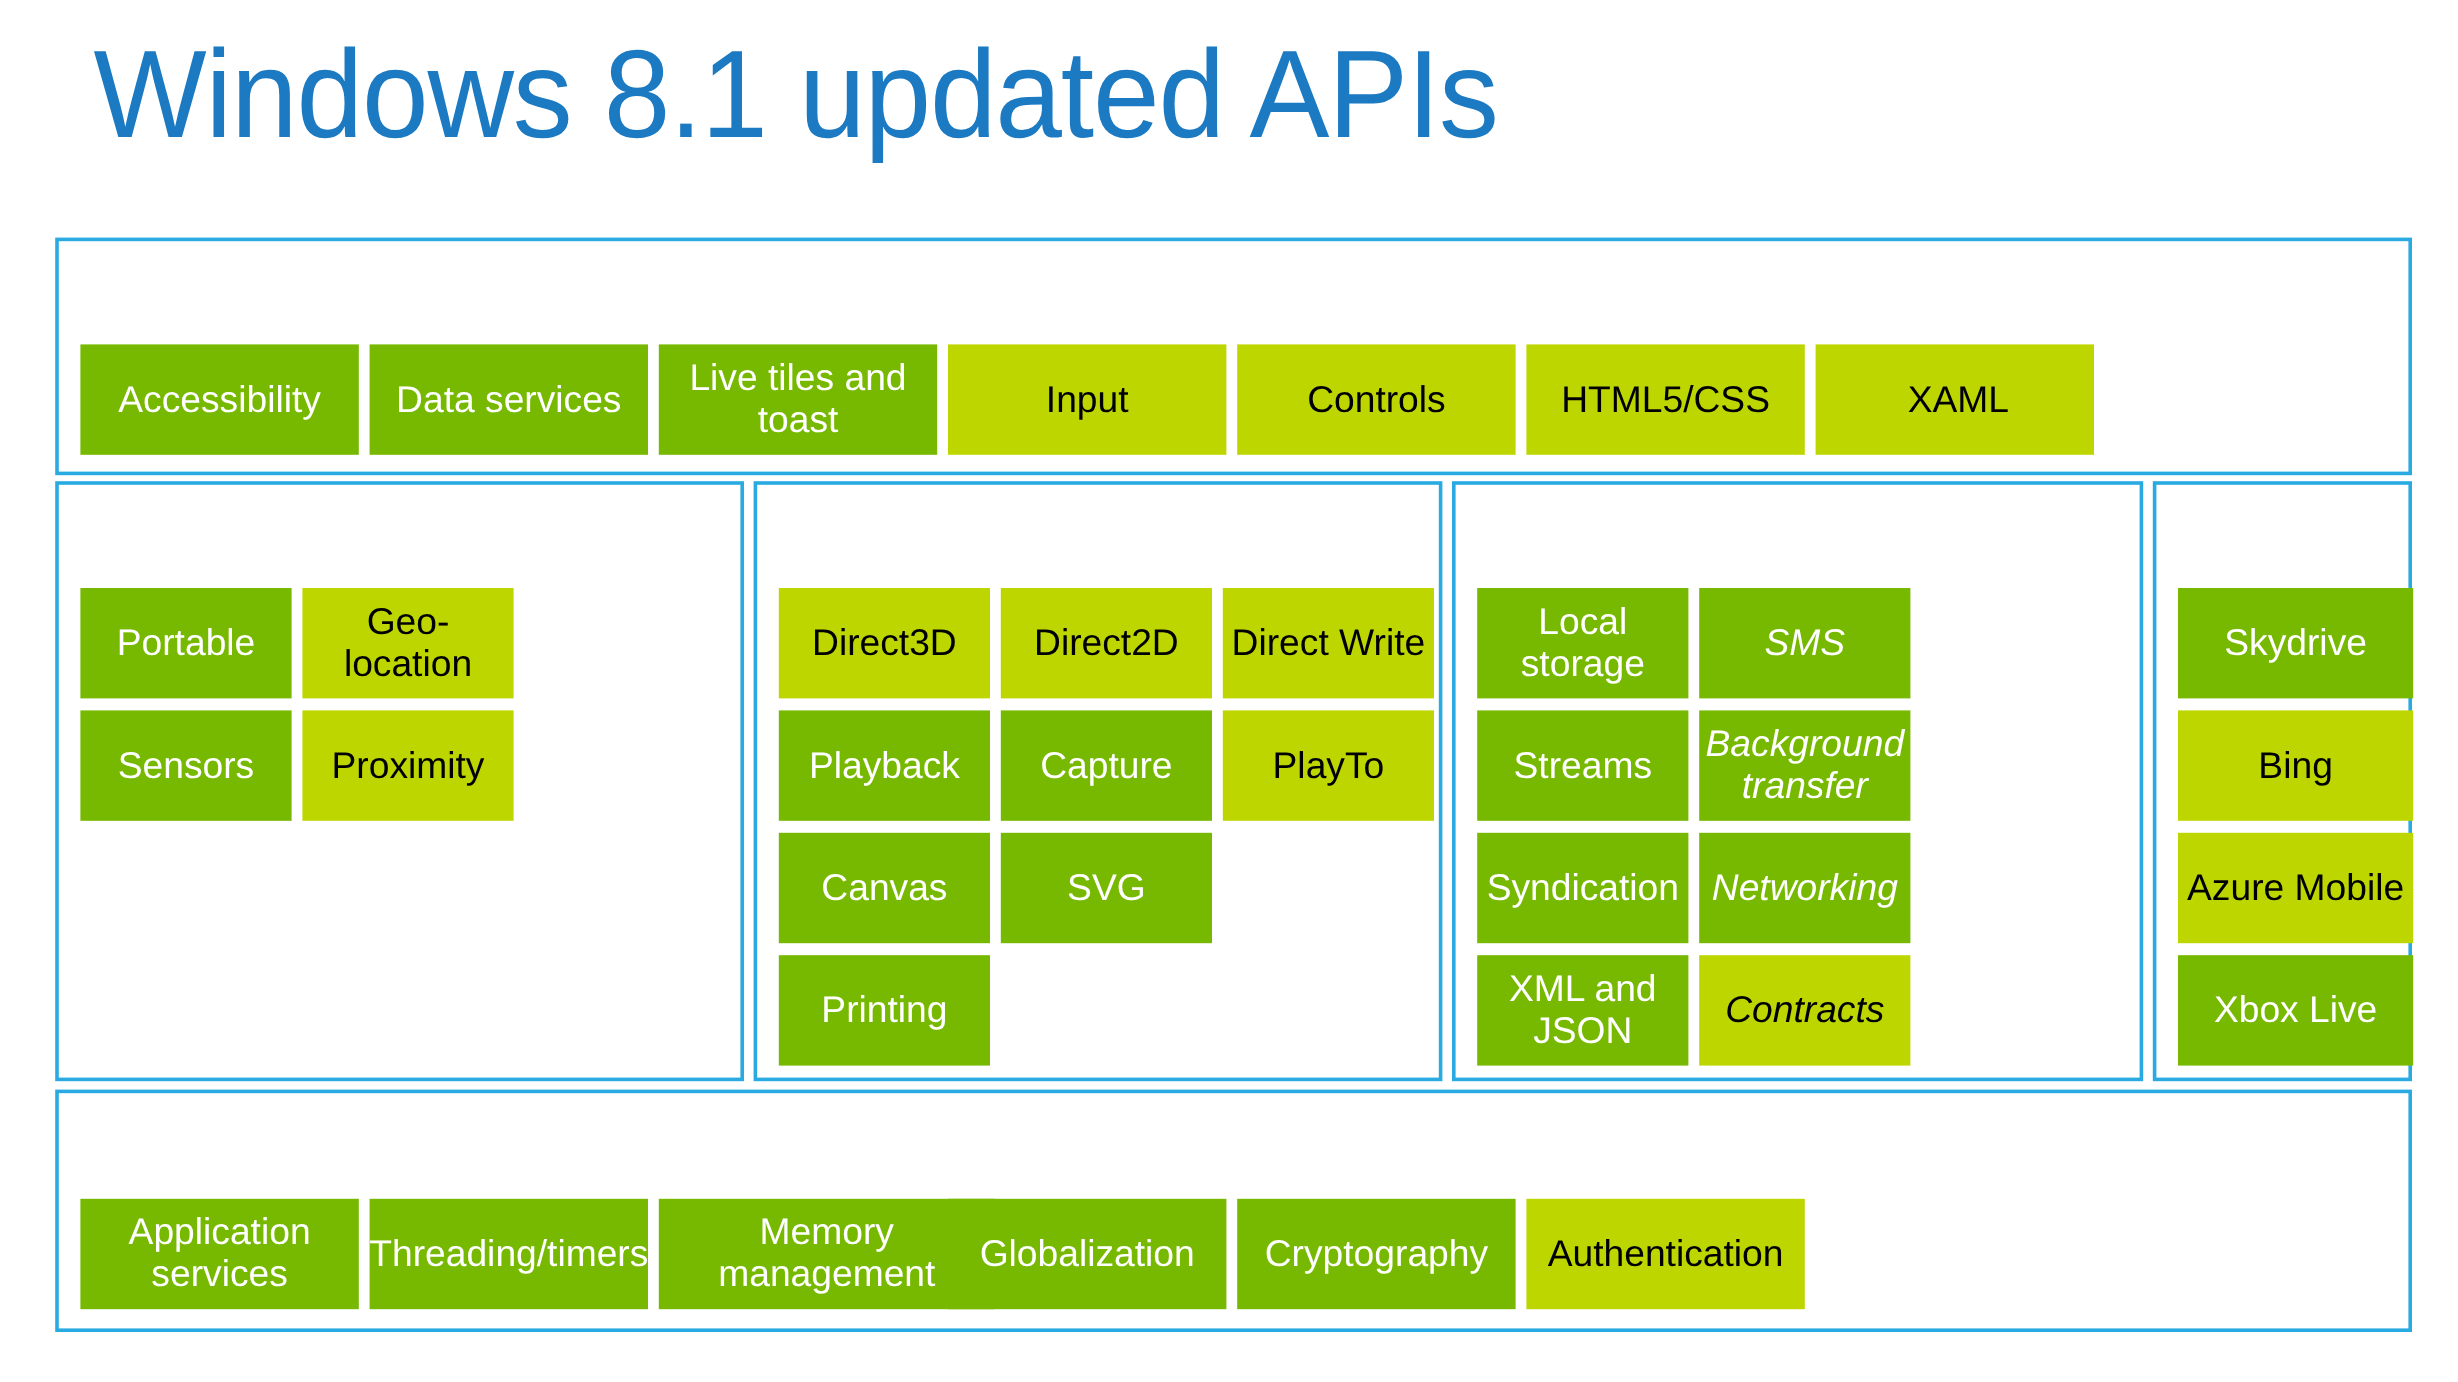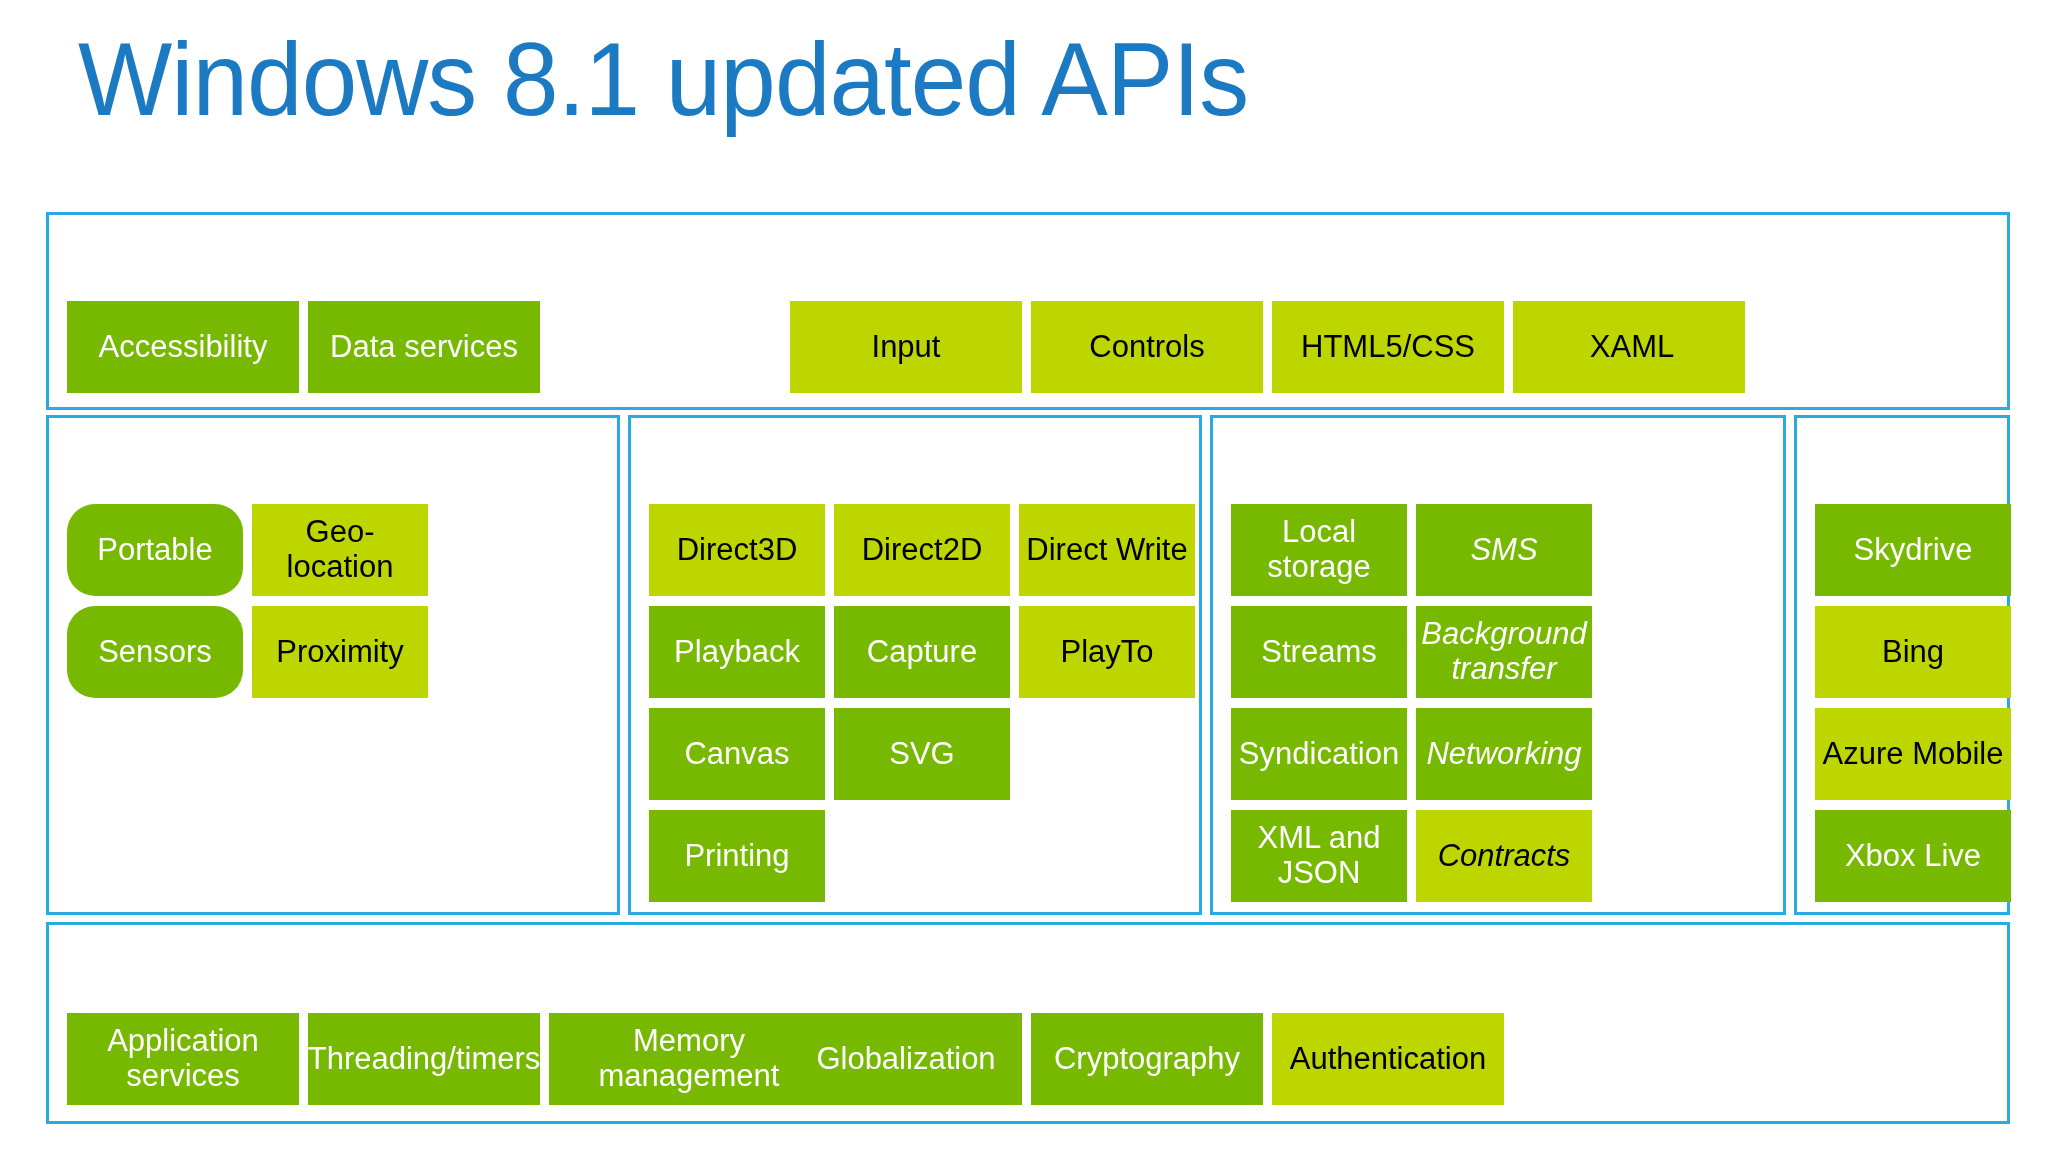"Accessibility" .box { margin-top: 14px -> none }
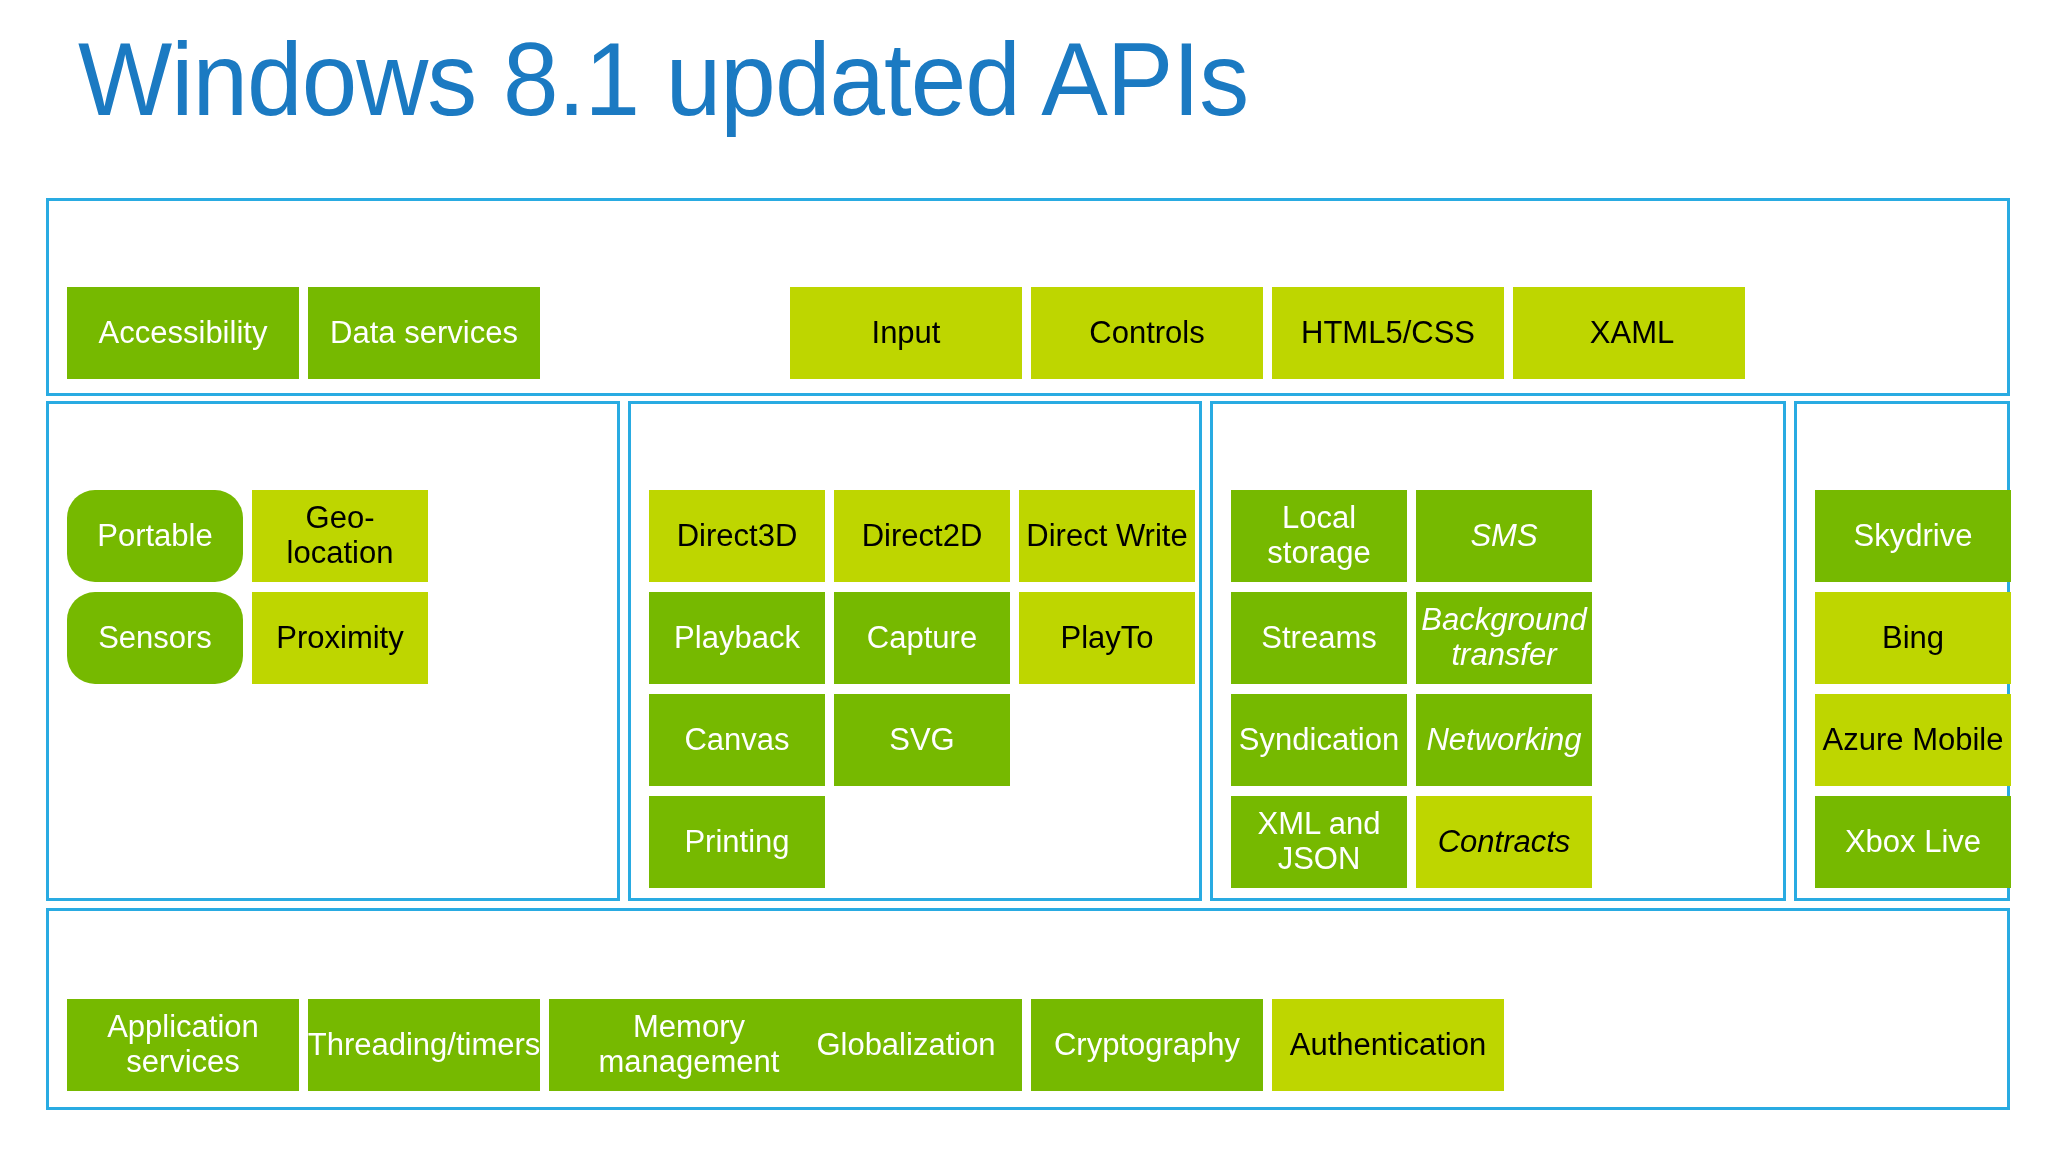"Live tiles and toast" div.tile { html: none -> <div>Live tiles and toast</div> }
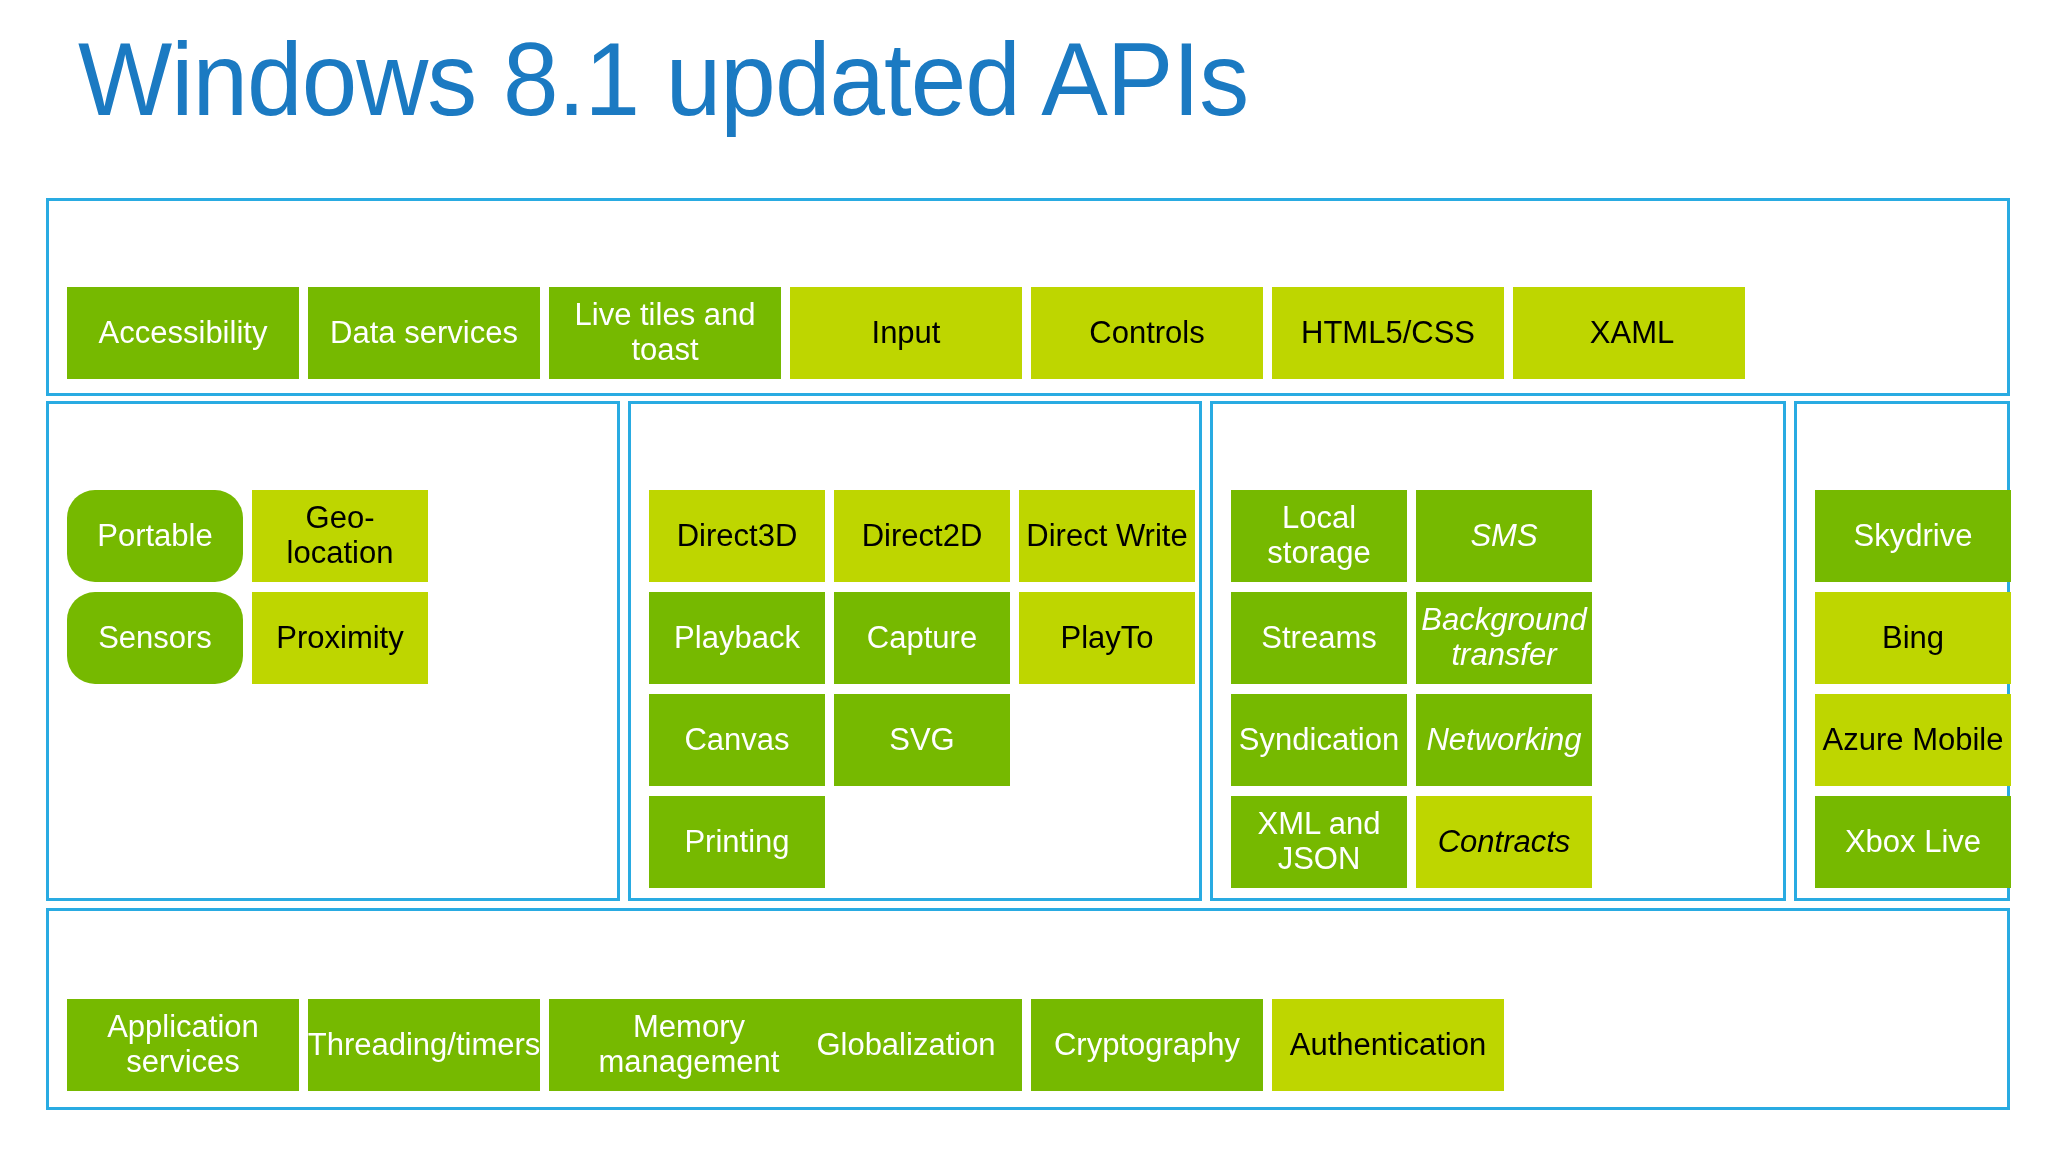"Portable" .ra.k0 { border-radius: 28px -> none }
